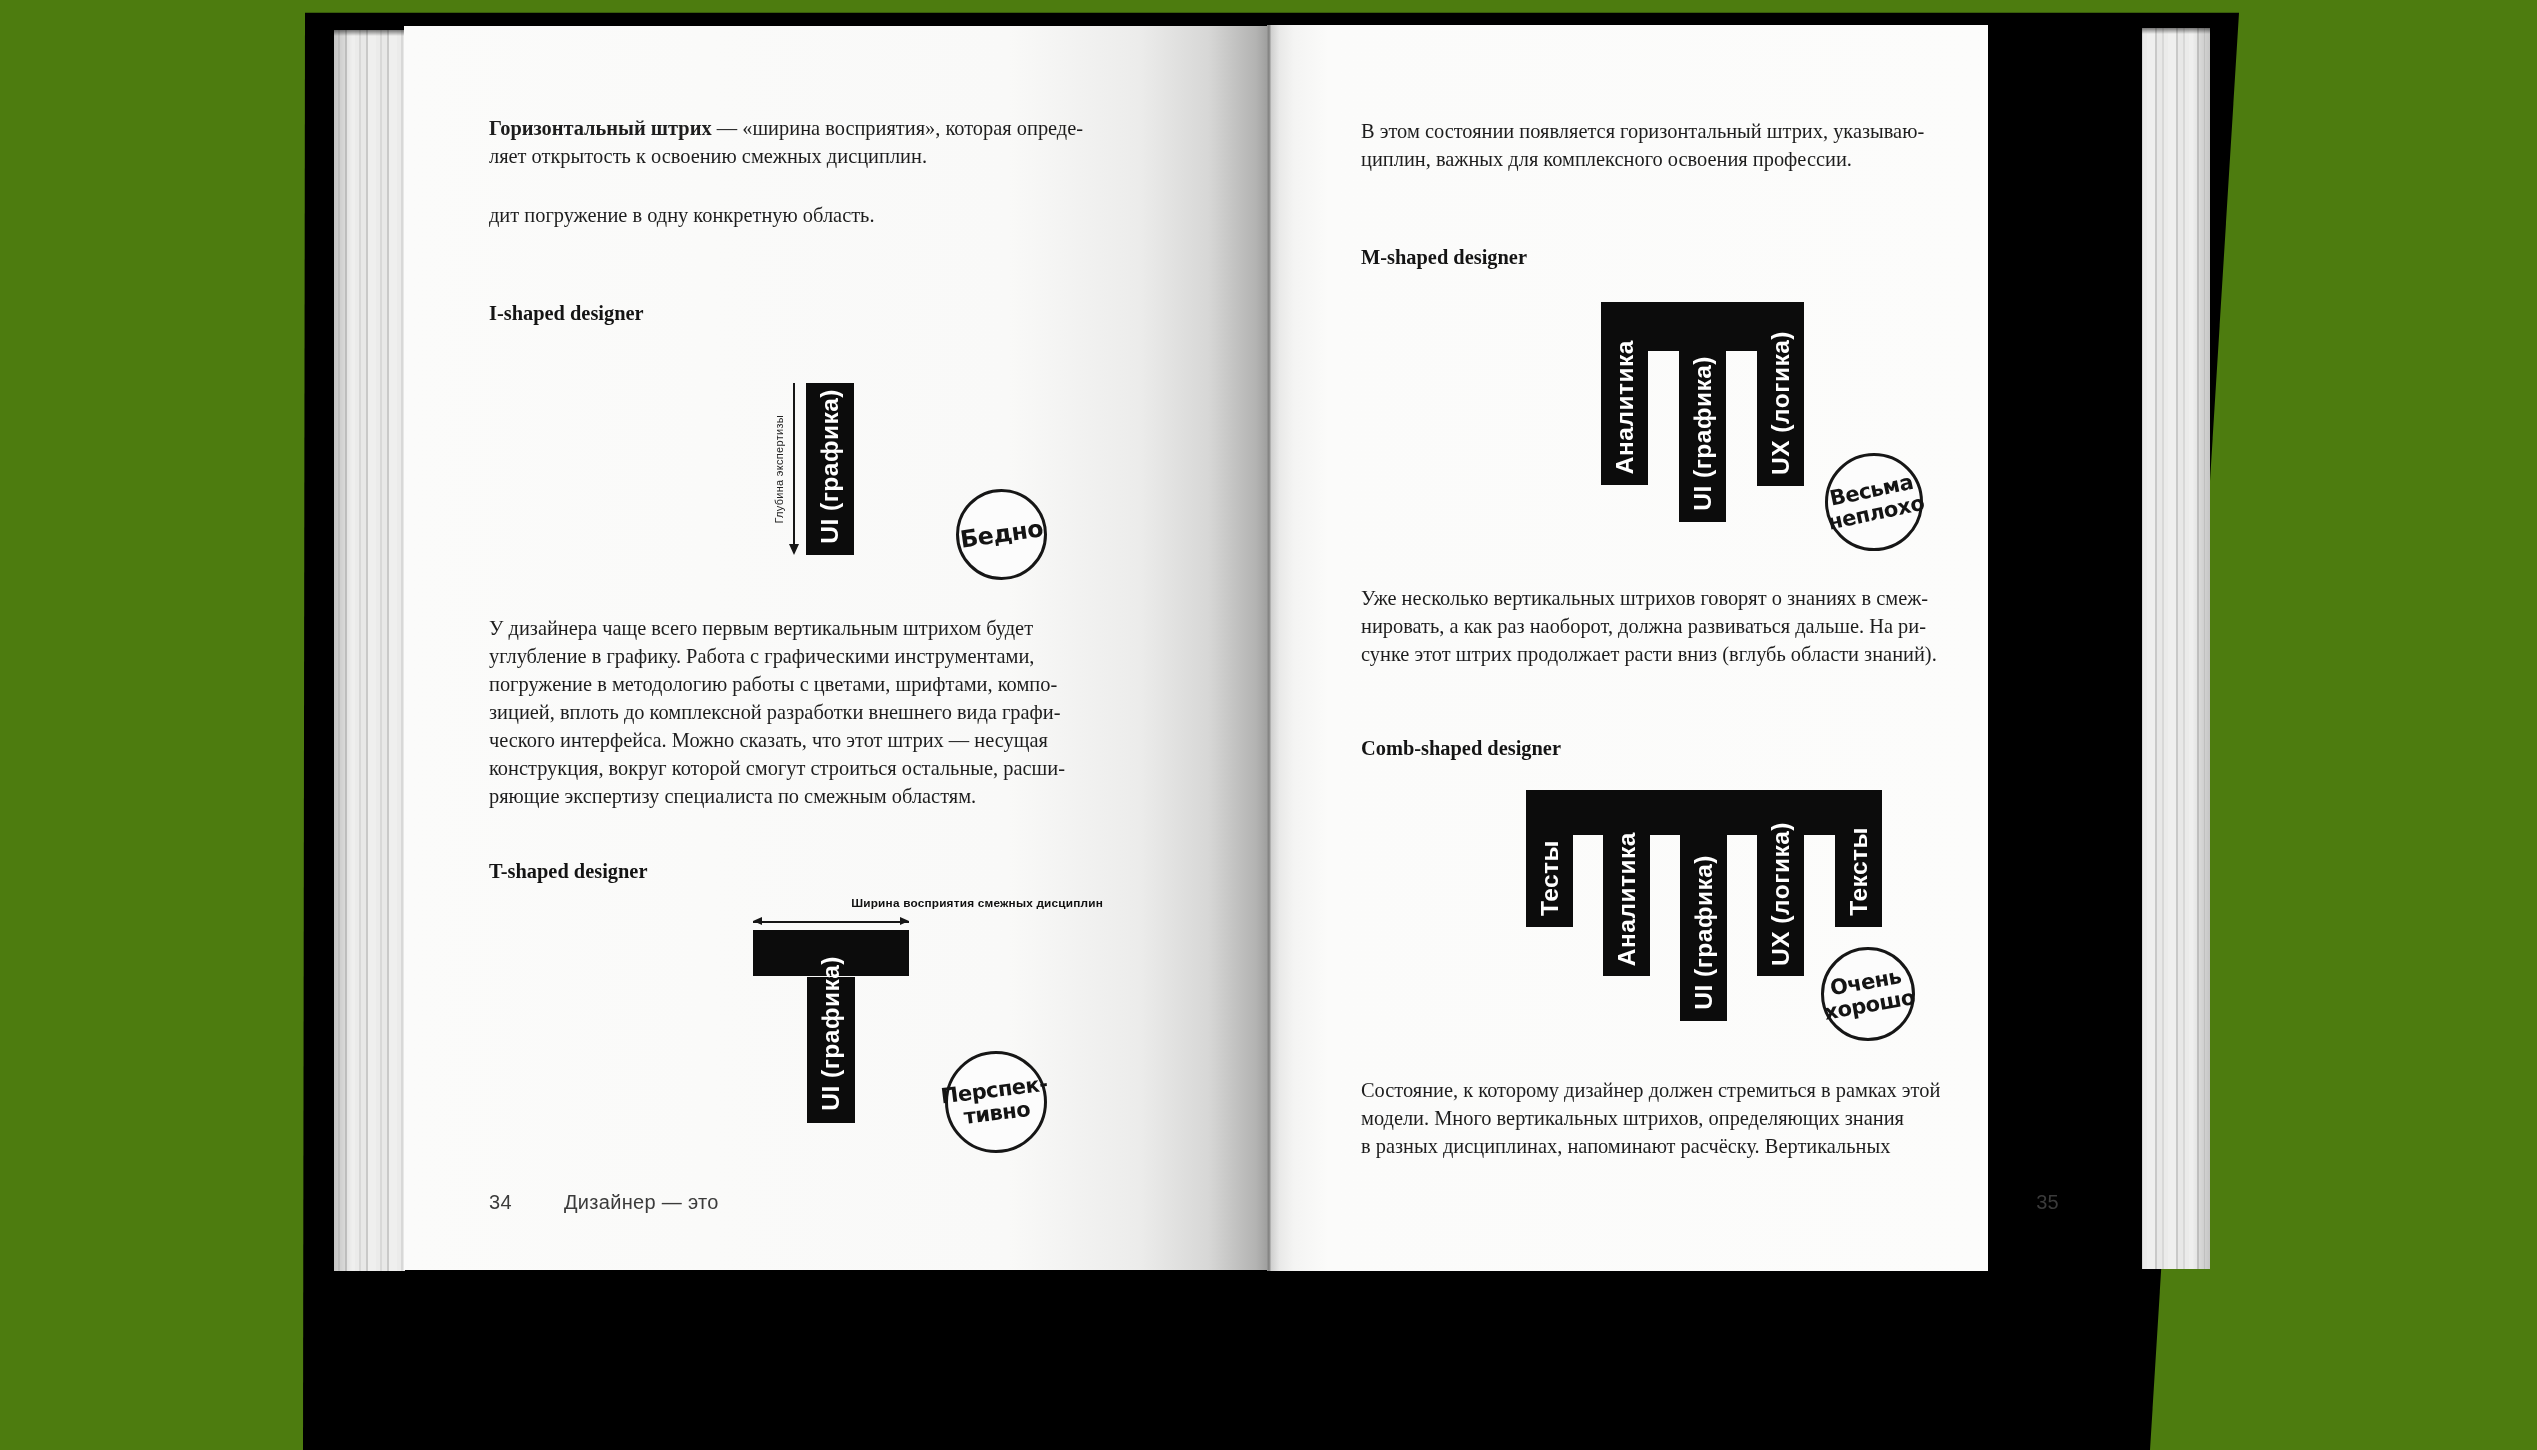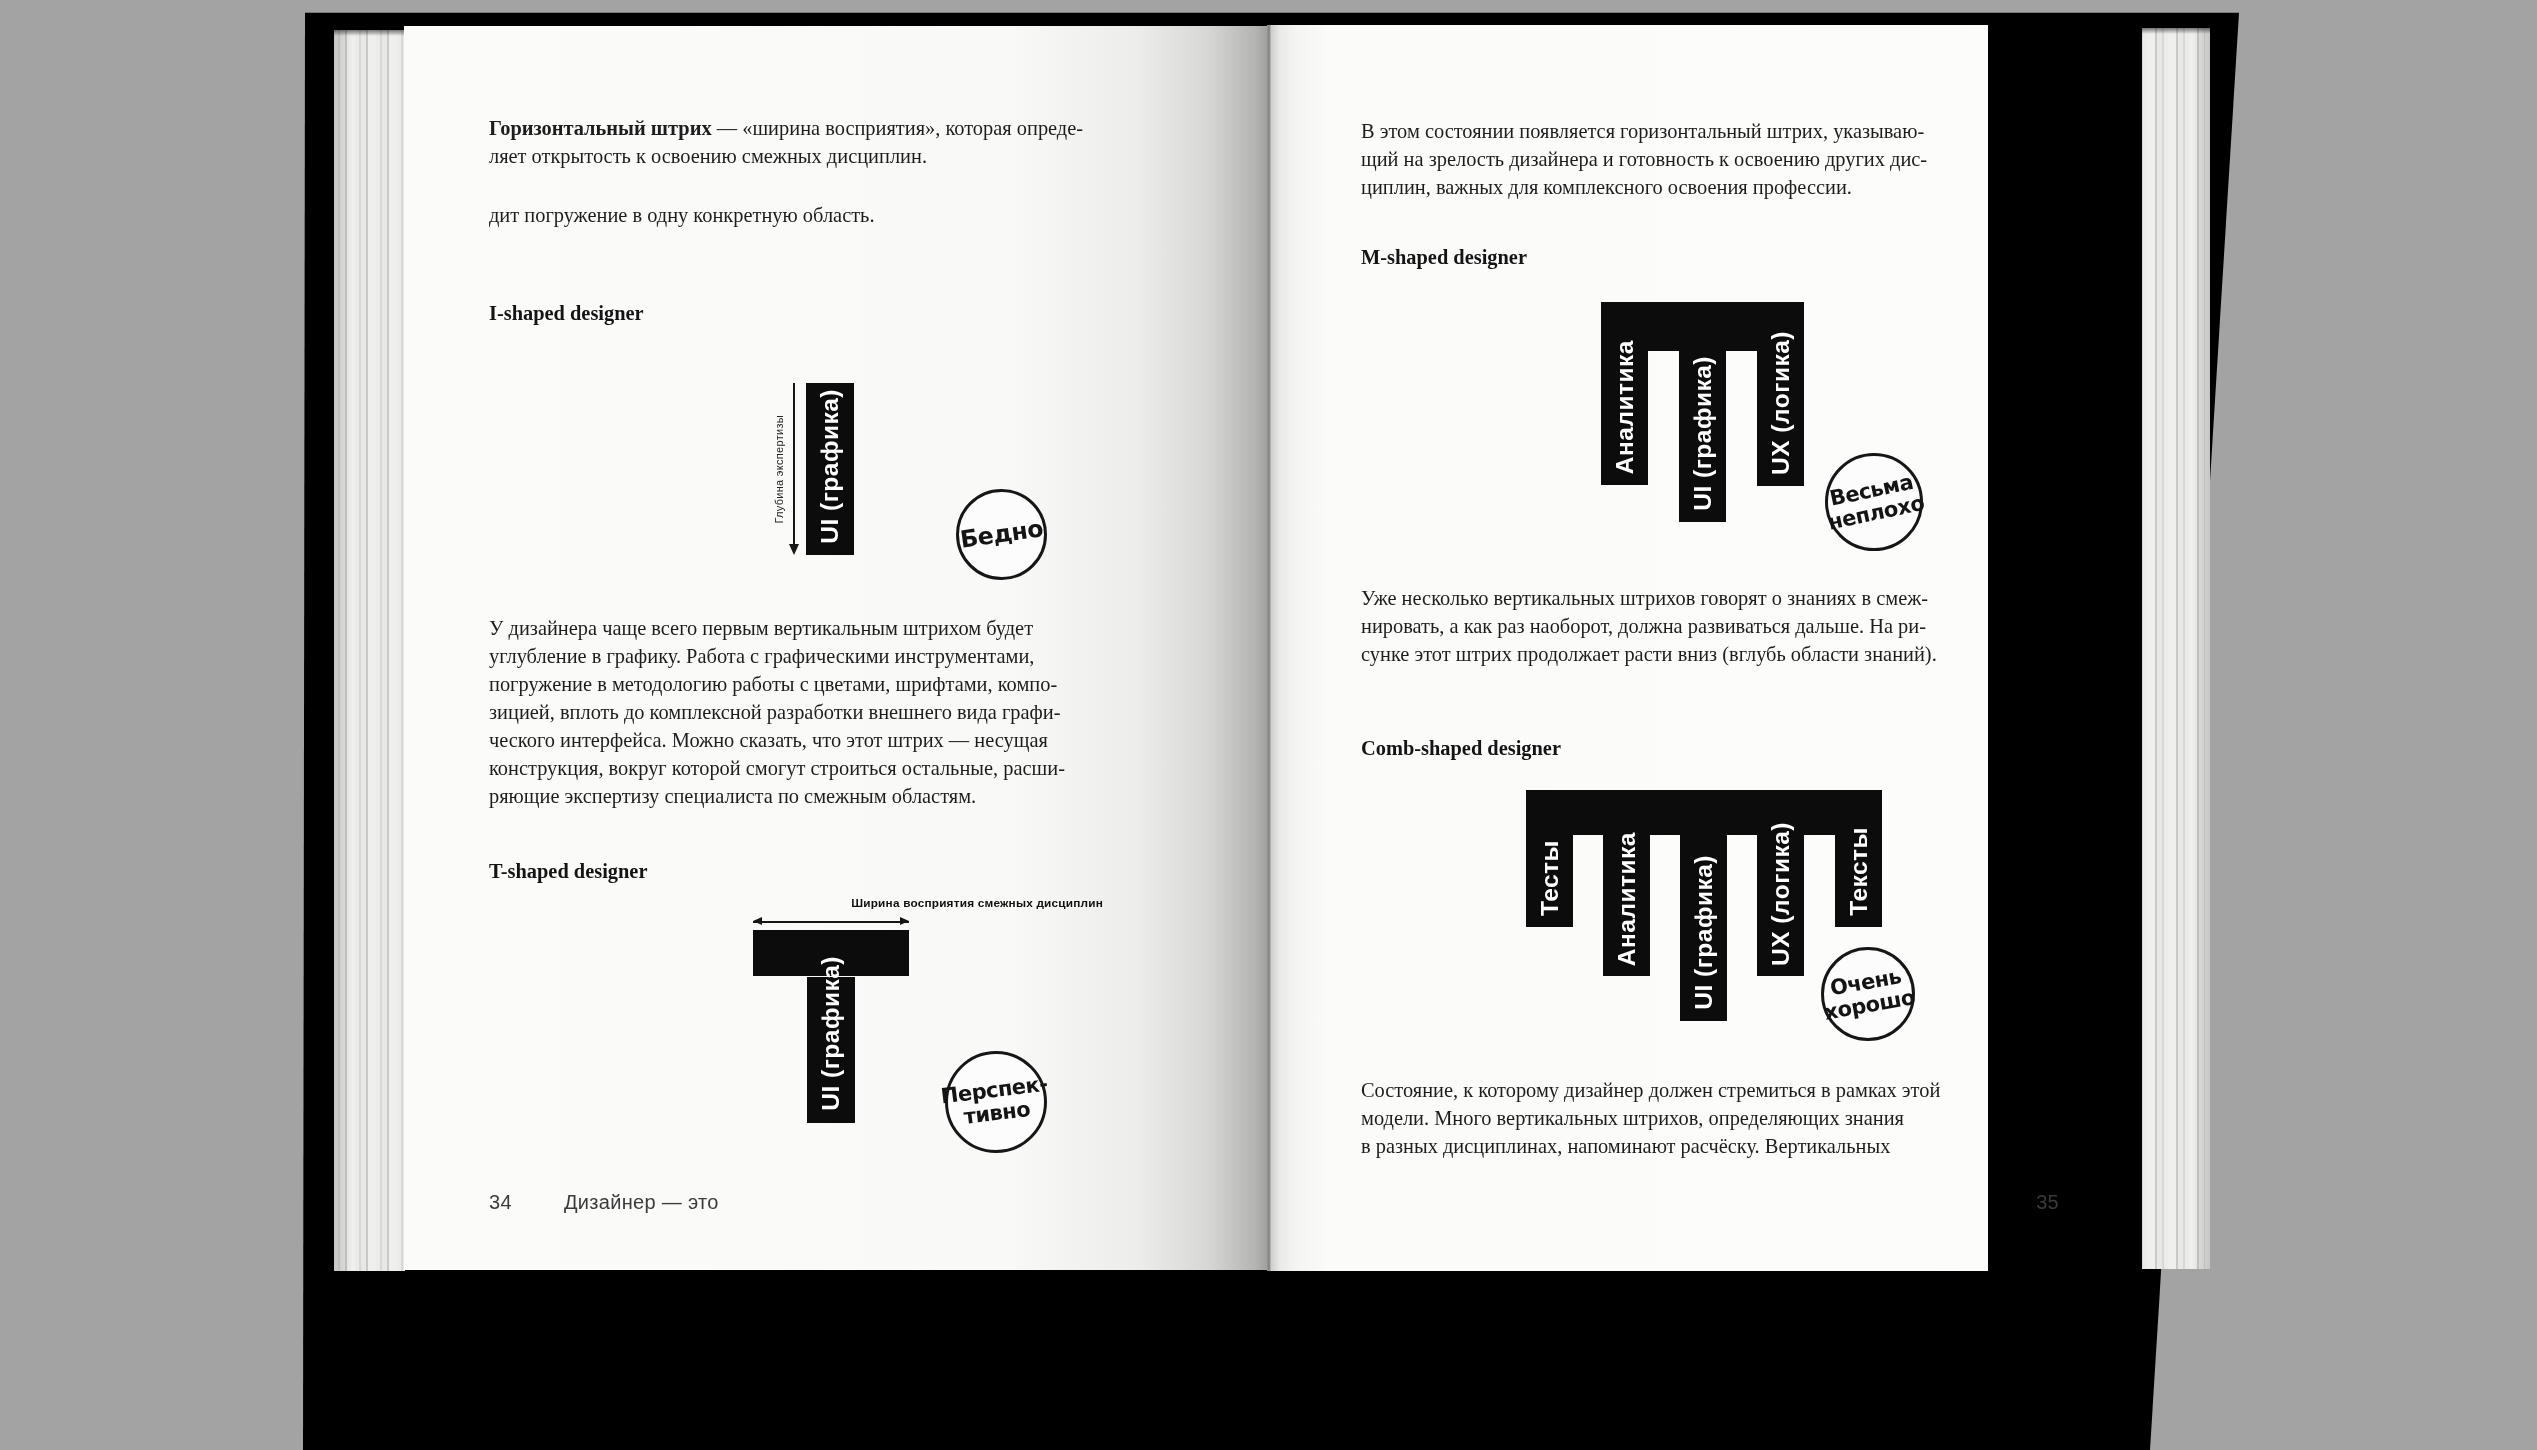"Горизонтальный штрих — «ширина" .scene { background: #a3a3a3 -> #4d7c0f }
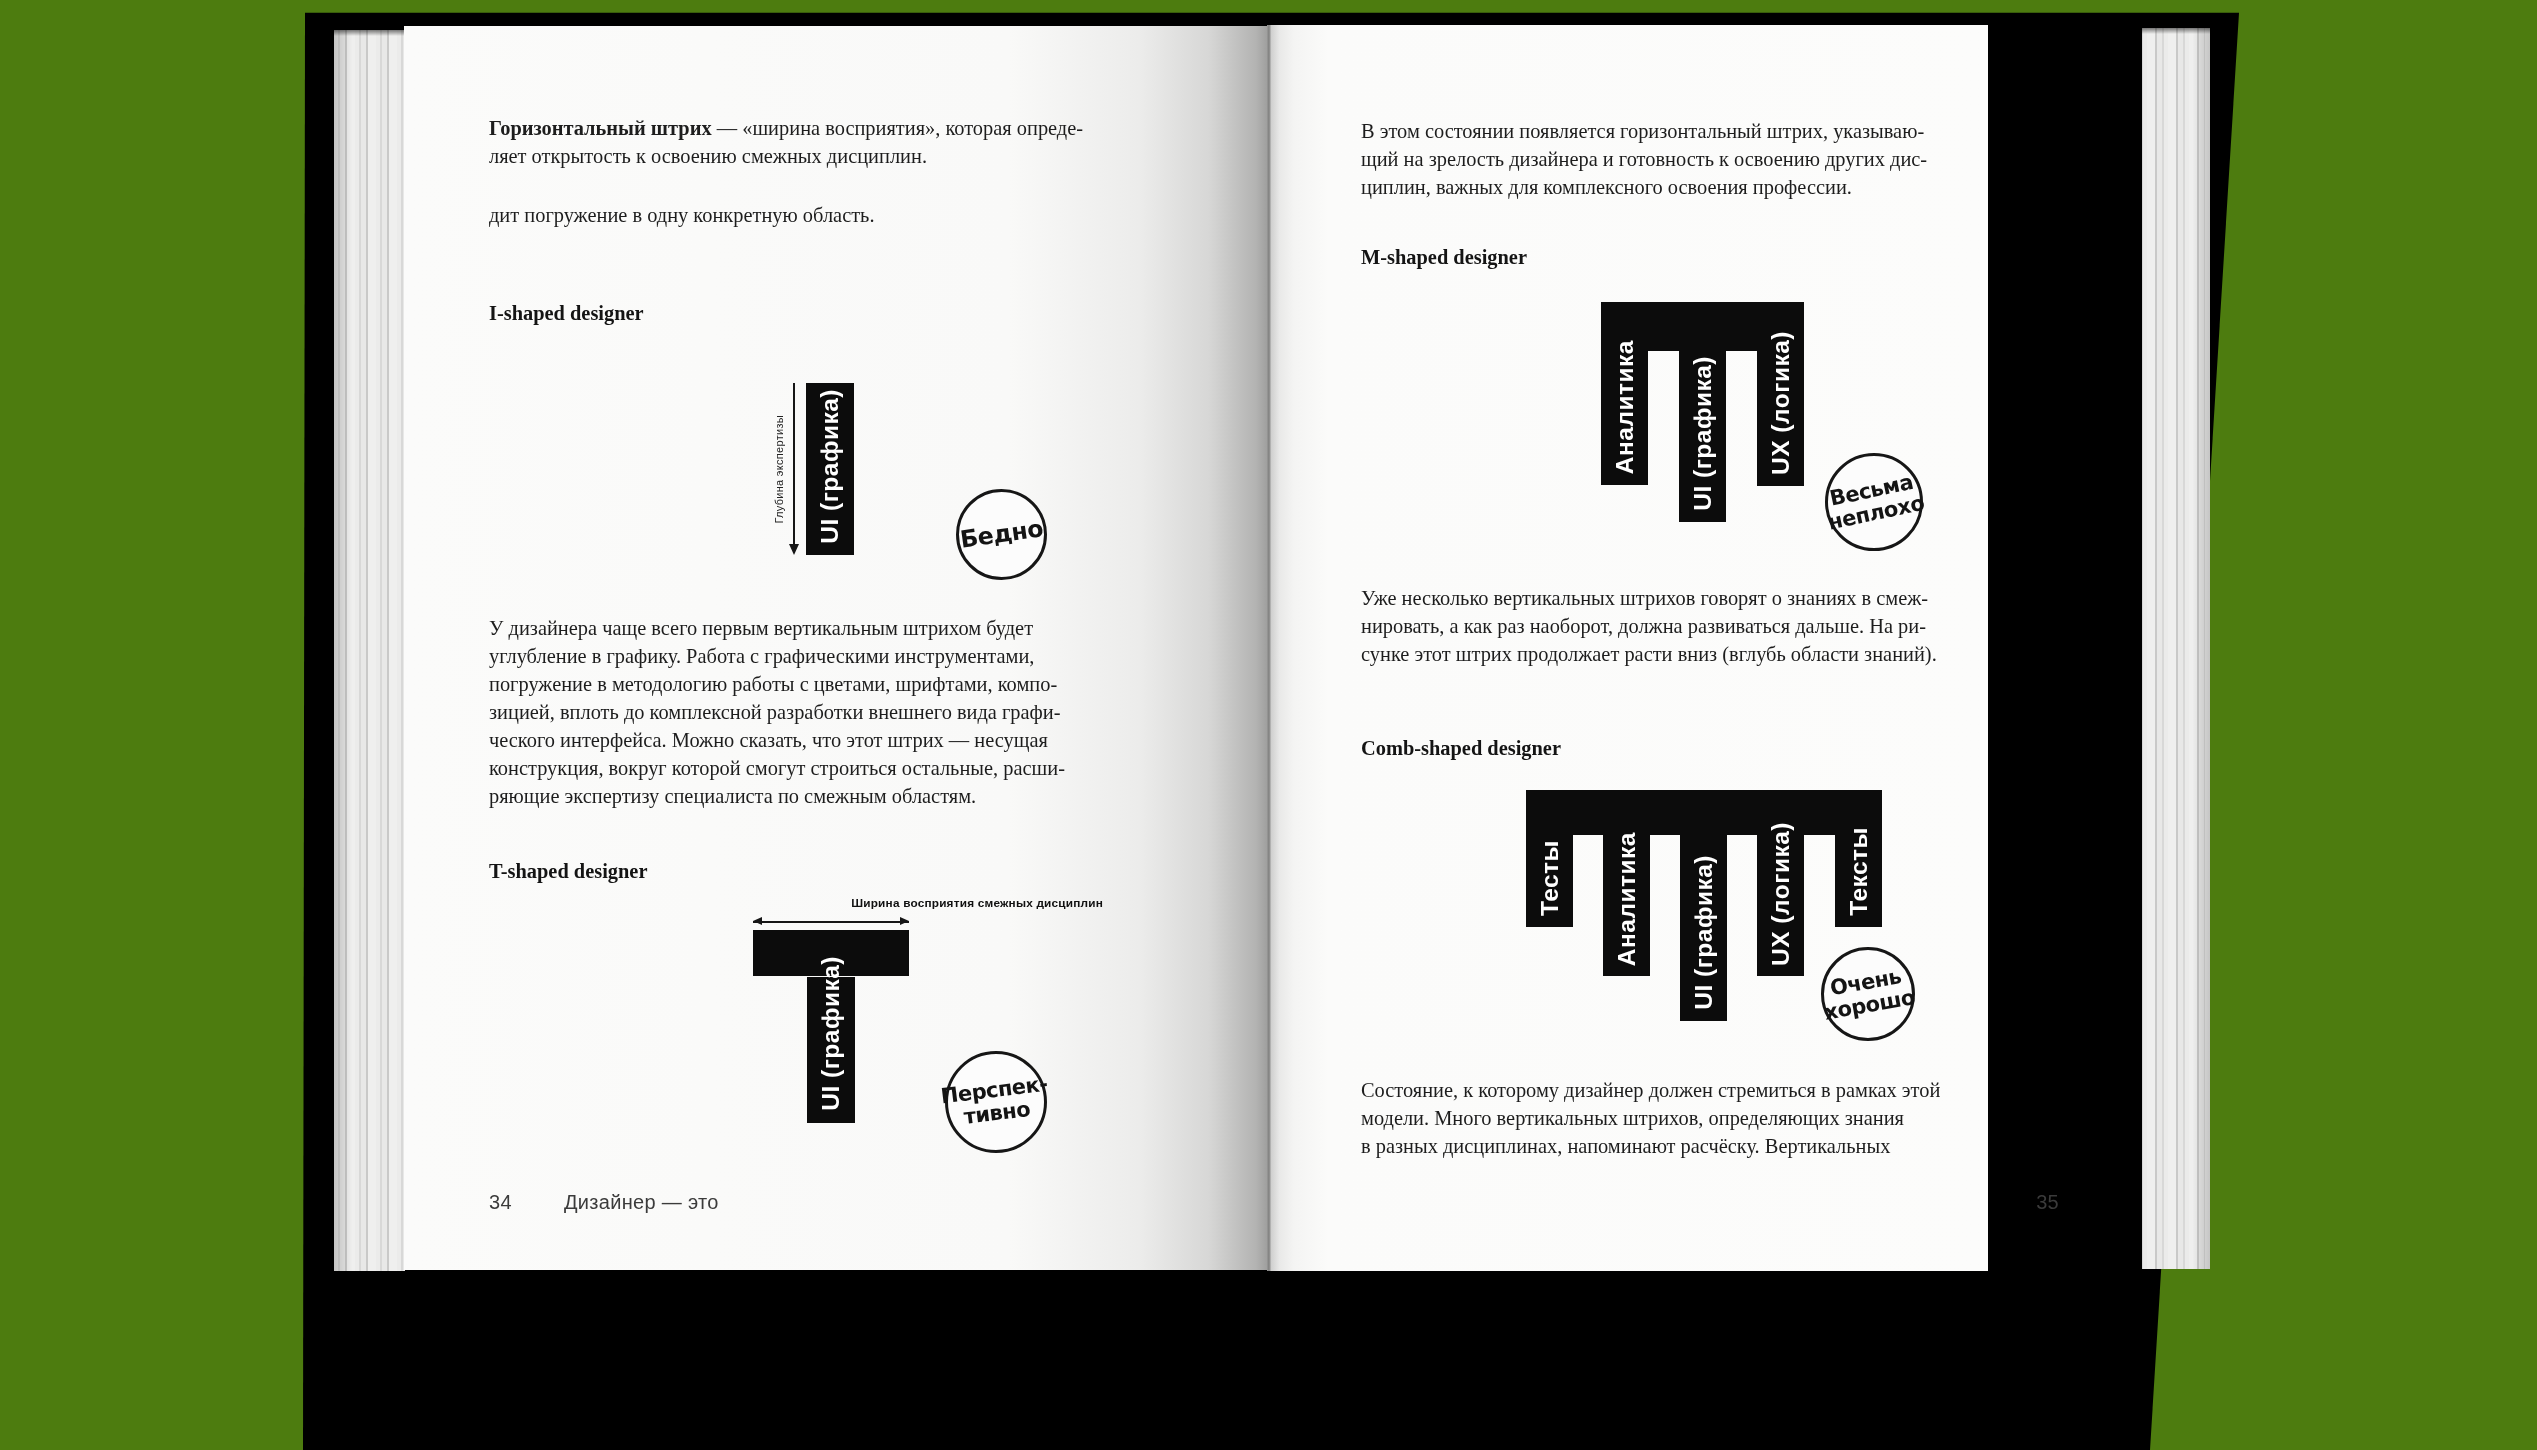"щий на зрелость дизайнера и" div.line { html: <div>щий на зрелость дизайнера и готовность к освоению других дис-</div> -> none }
